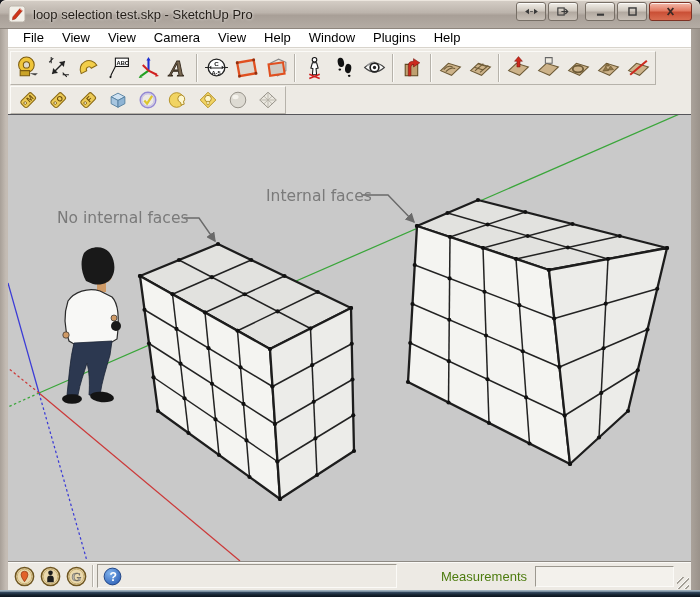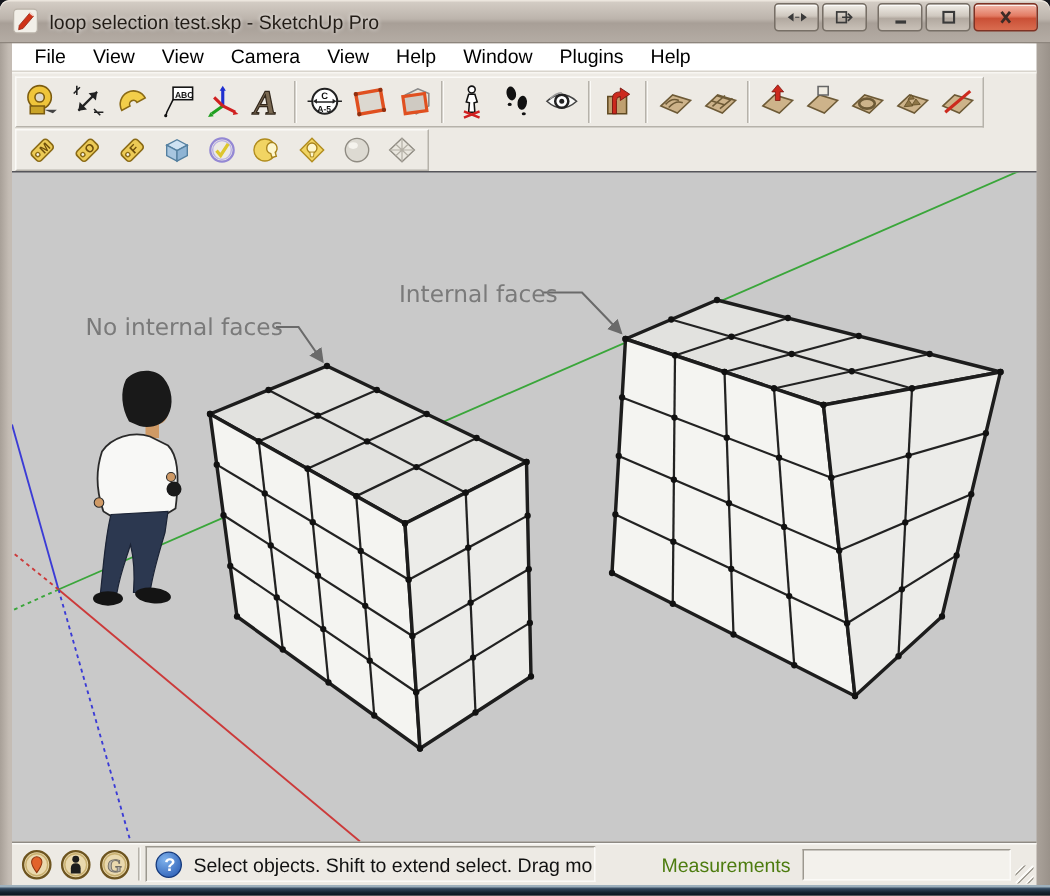"Select objects. Shift to extend" span.status-msg { html: <span>Select objects. Shift to extend select. Drag mo</span> -> none }
